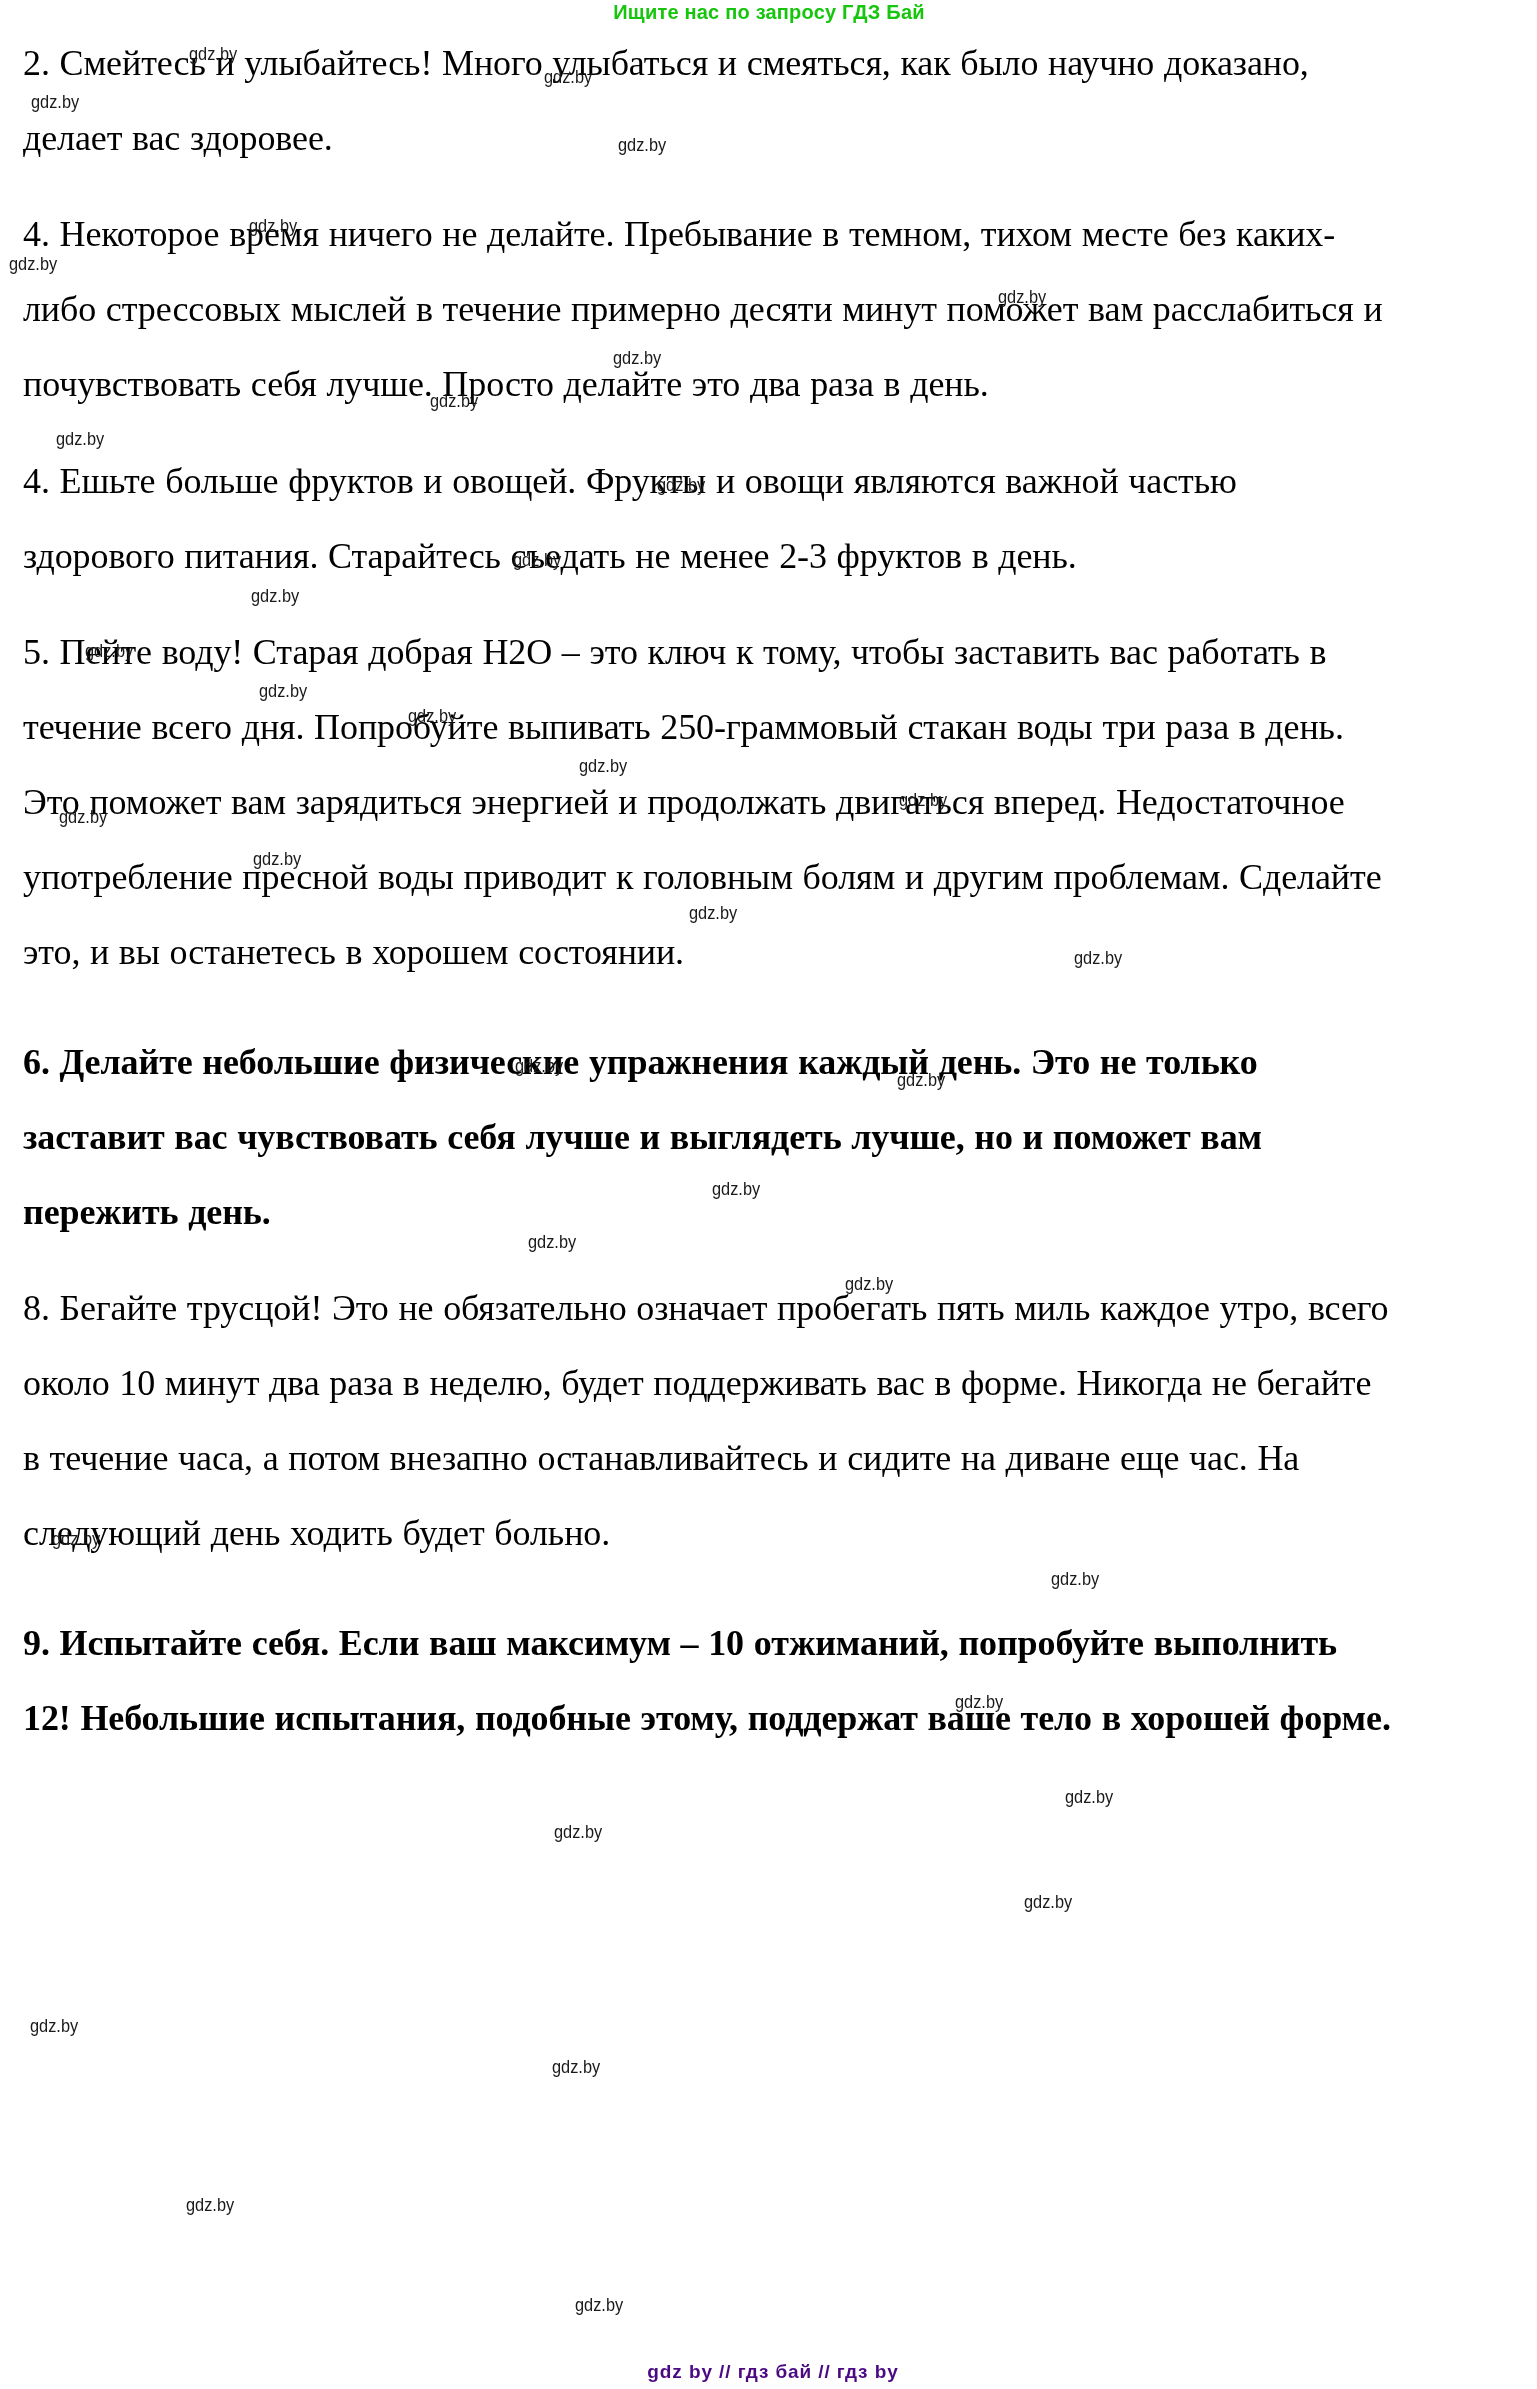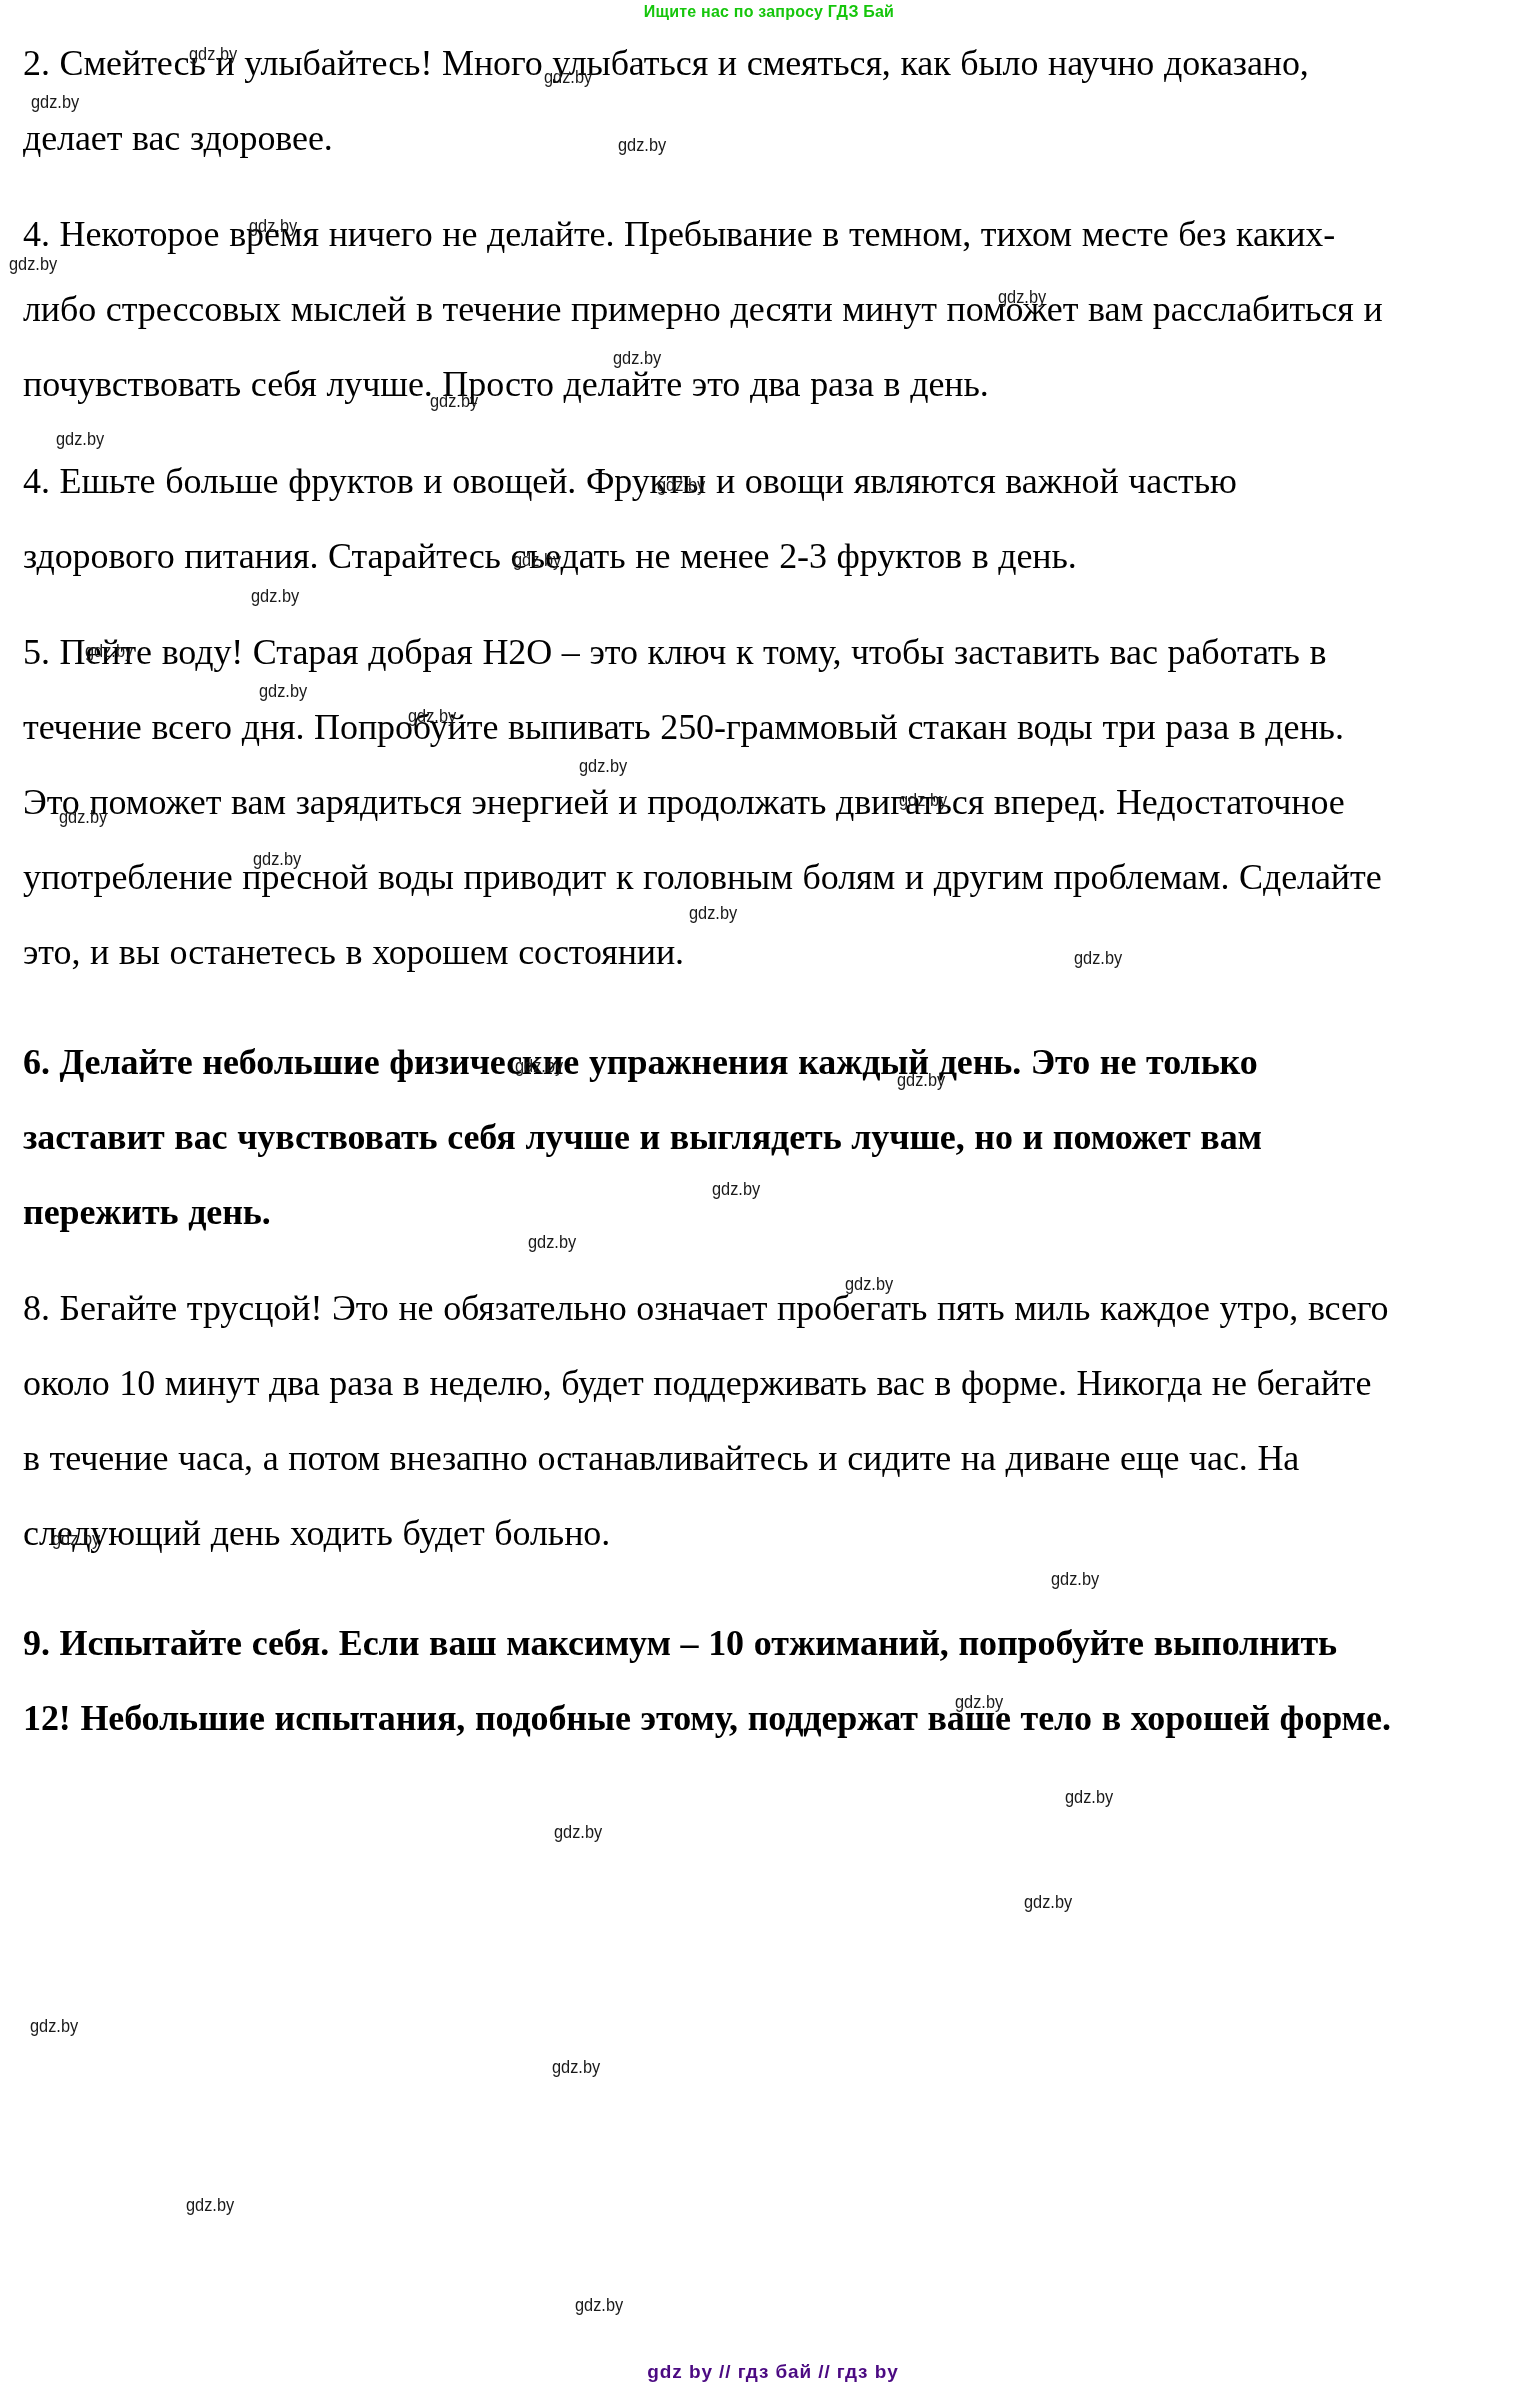"Ищите нас по запросу ГДЗ" .promo-header { font-size: 16px -> 20px }
